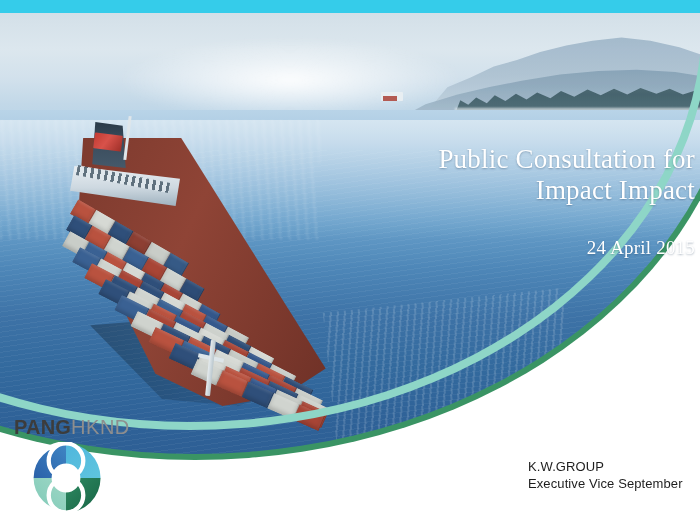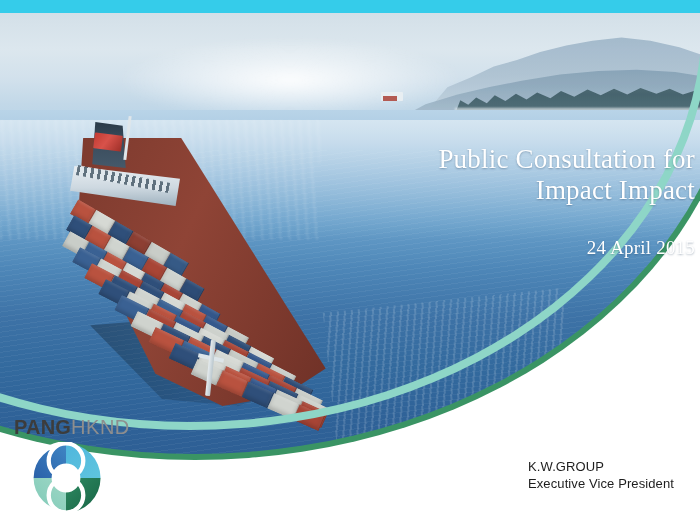"Executive Vice President" div.presenter-title { text: President -> September }
